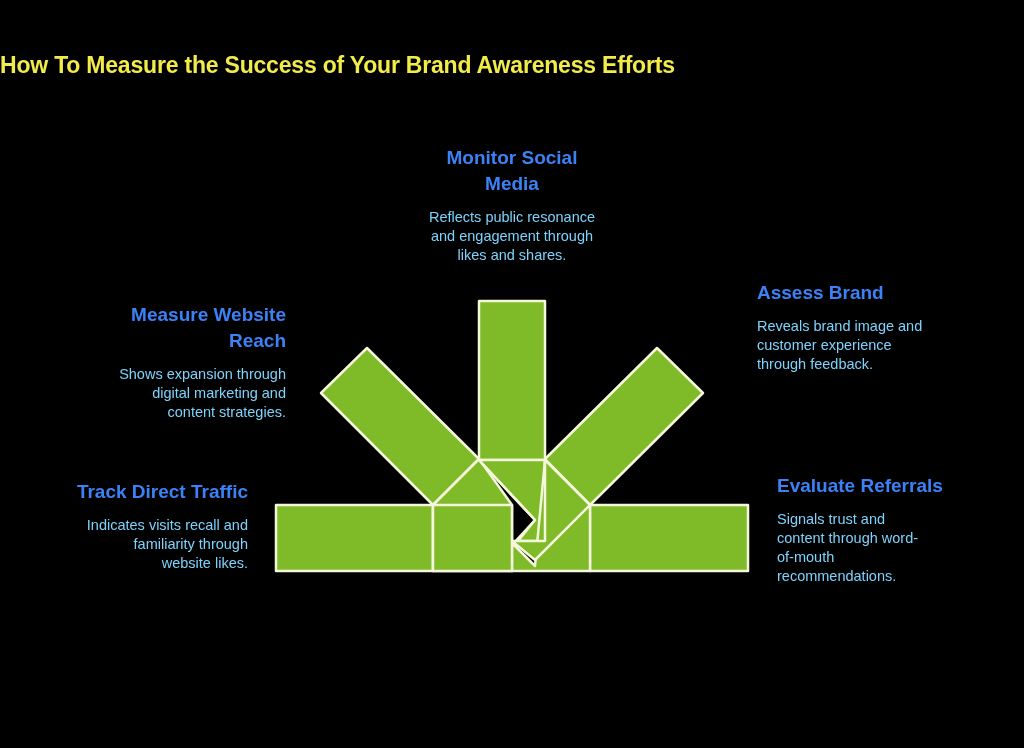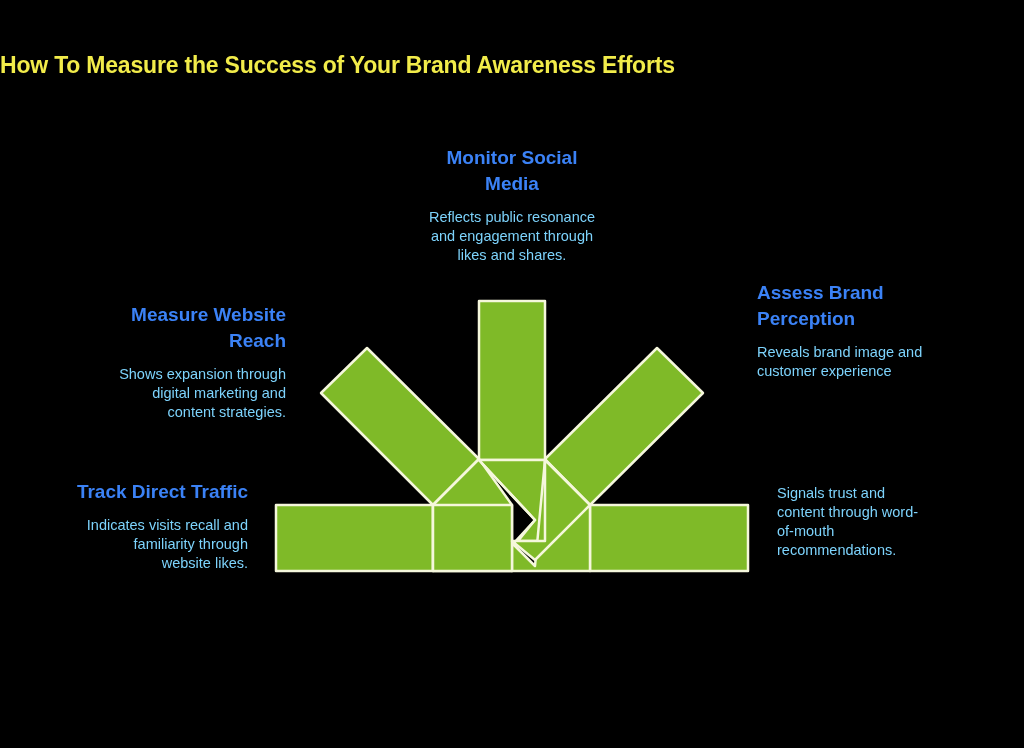"Perception" div { html: <div>Perception</div> -> none }
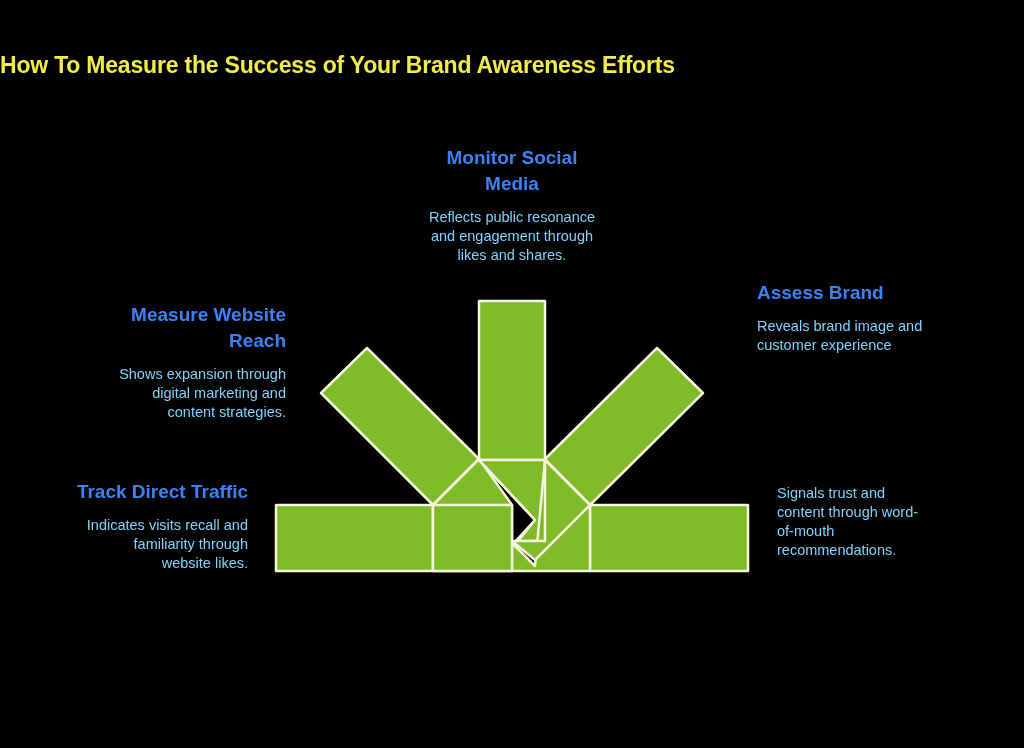"through feedback." div { html: none -> <div>through feedback.</div> }
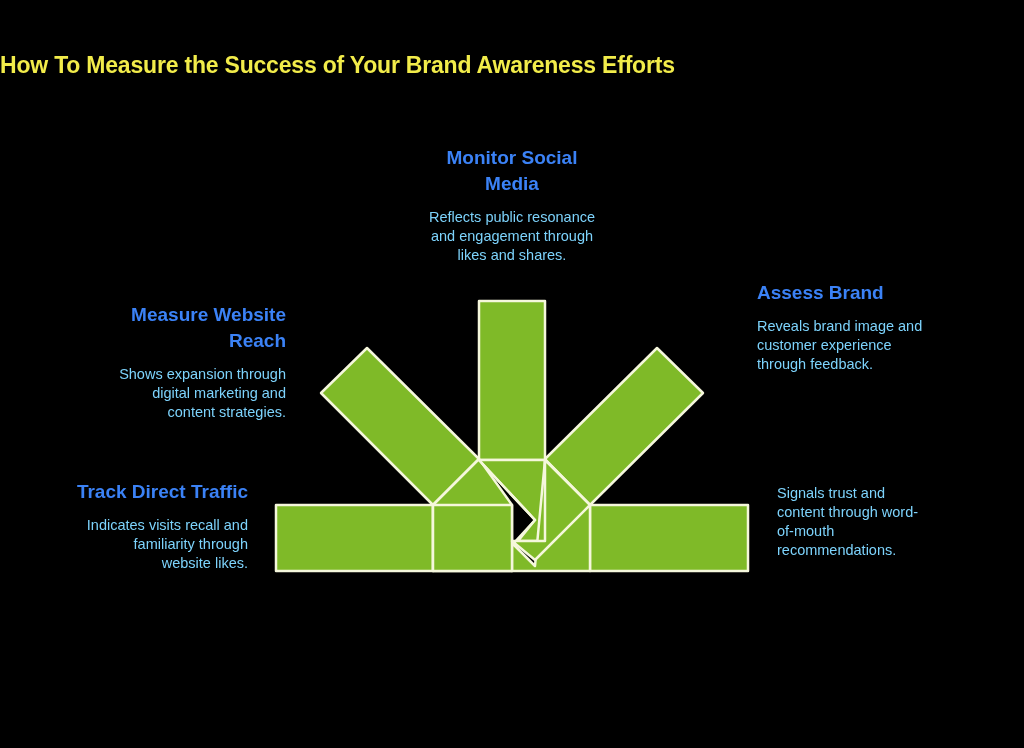"Evaluate Referrals" div.heading { html: none -> <div> <div>Evaluate Referrals</div> </div> }
